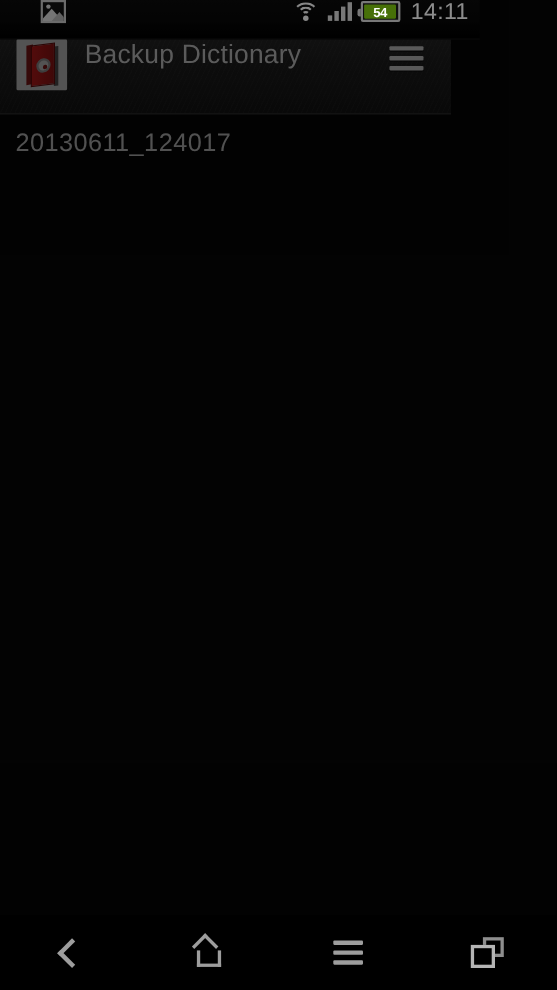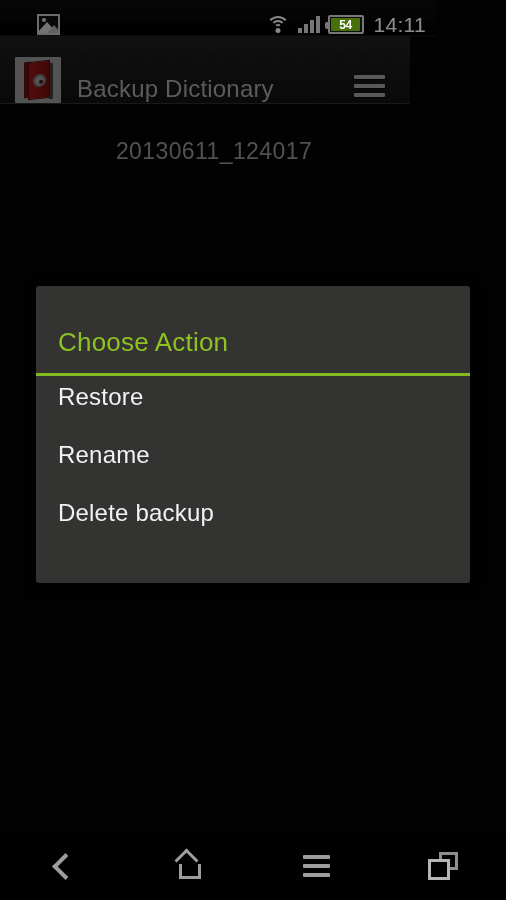"54" #status-bar { align-items: flex-end -> flex-start }
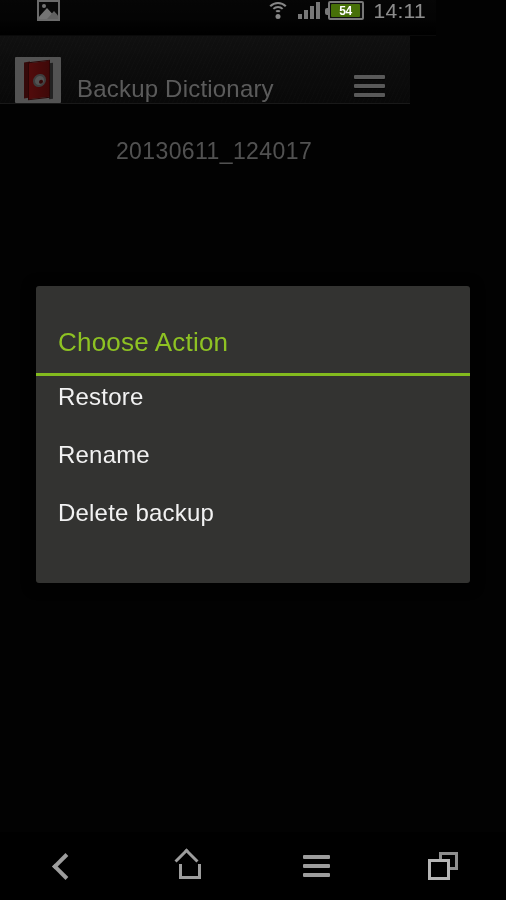"Backup Dictionary" #action-bar { align-items: flex-end -> flex-start }
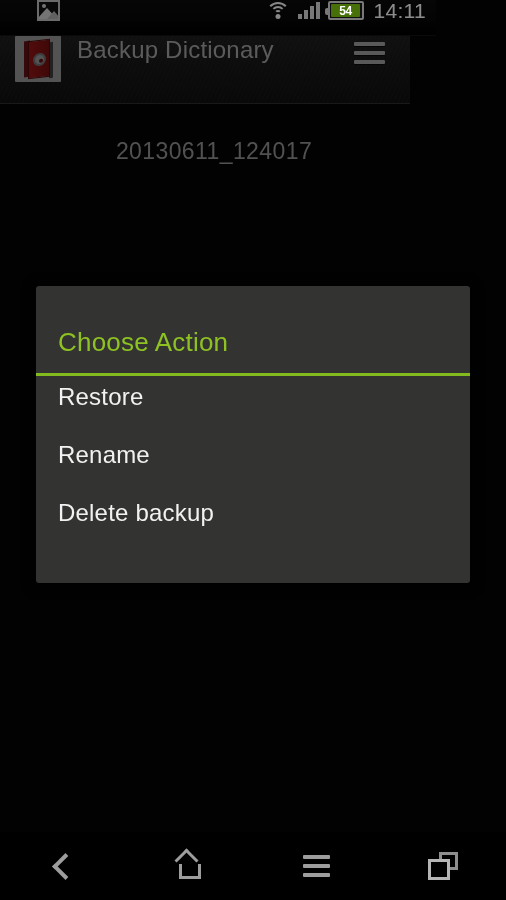"20130611_124017" #list-area { text-align: center -> none; top: 120px -> 98px }
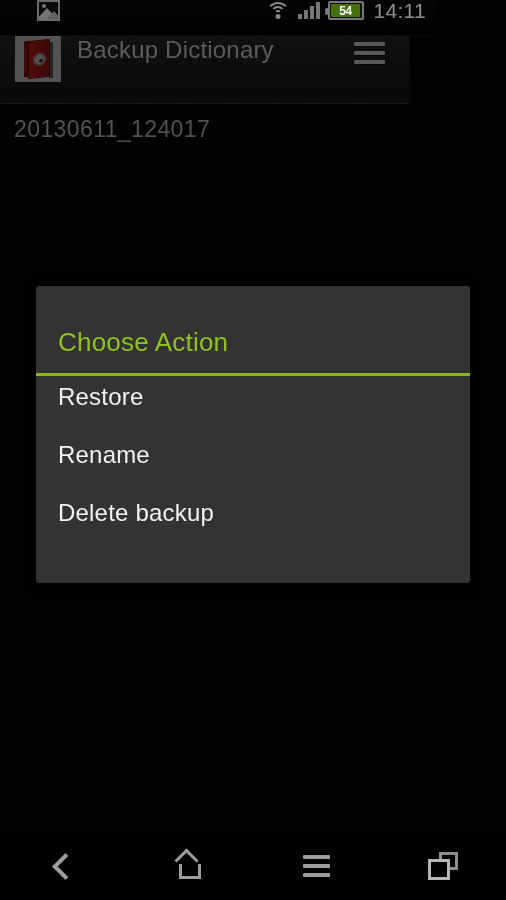"Choose Action" div { html: <div> <div>Choose Action</div> <div></div> <div> <div>Restore</div> <div>Rename</div> <div>Delete backup</div> </div> </div> -> none }
